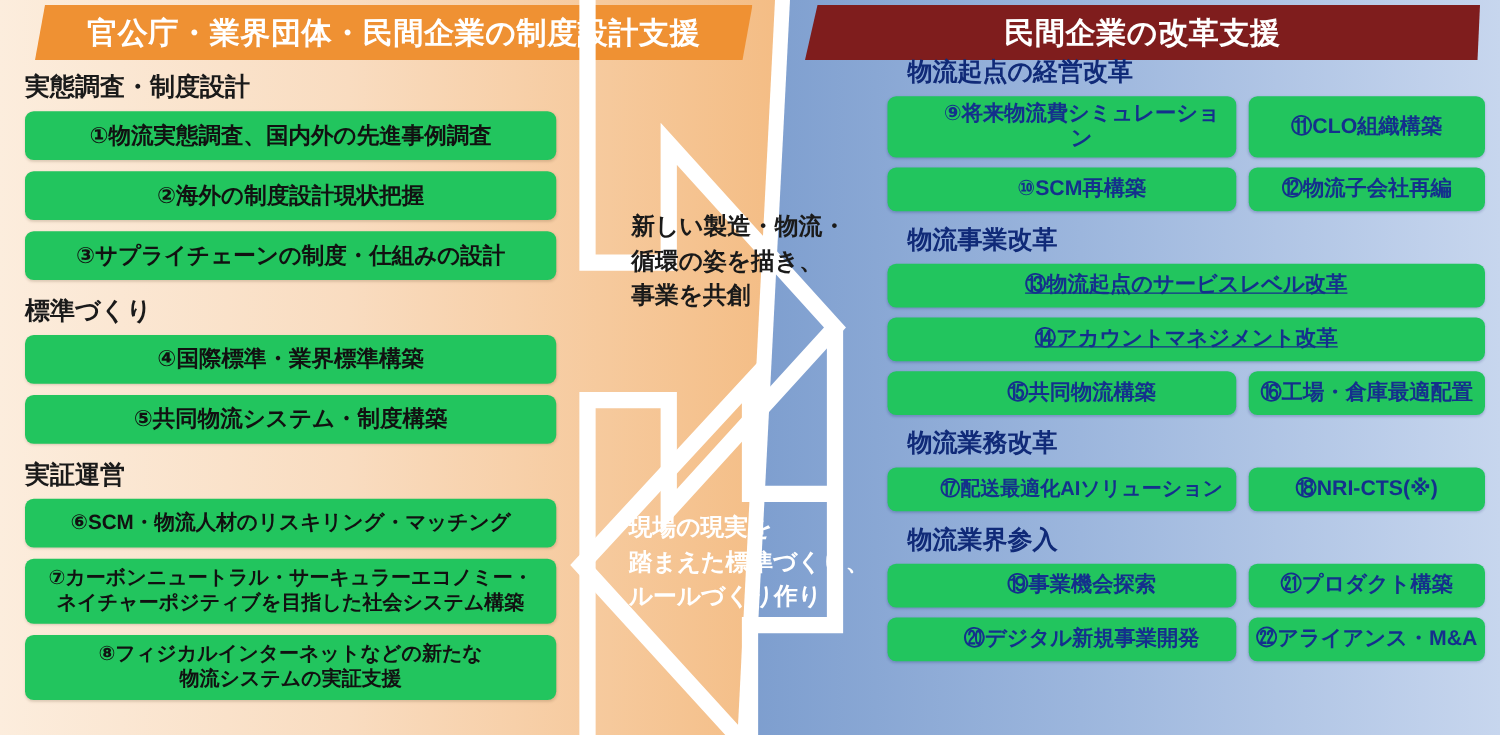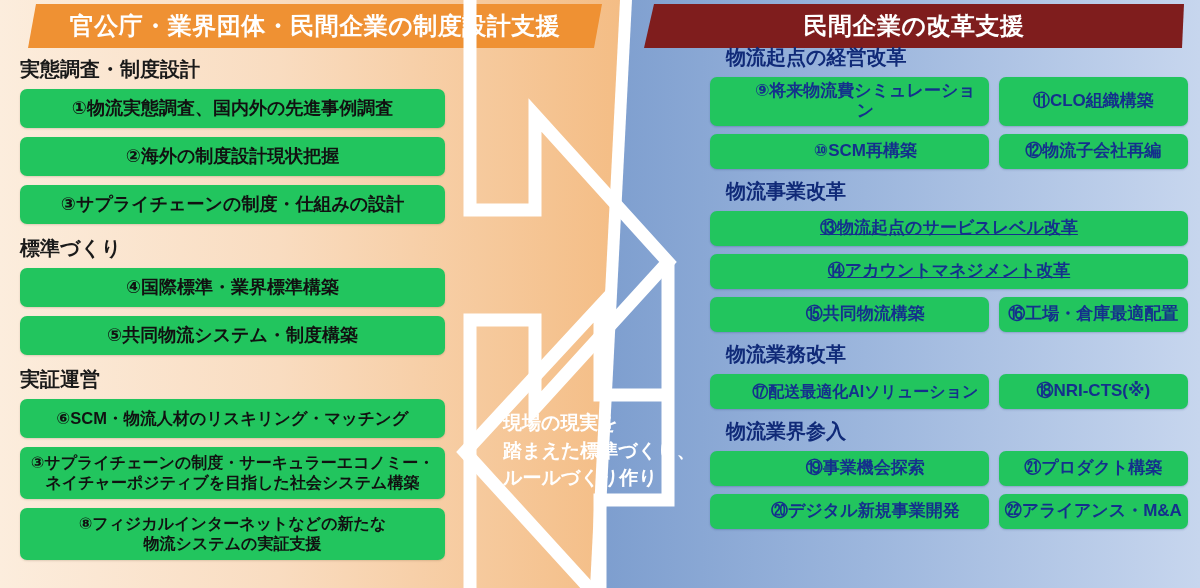"新しい製造・物流・" div.arrow-text { html: none -> <div>新しい製造・物流・ 循環の姿を描き、 事業を共創</div> }
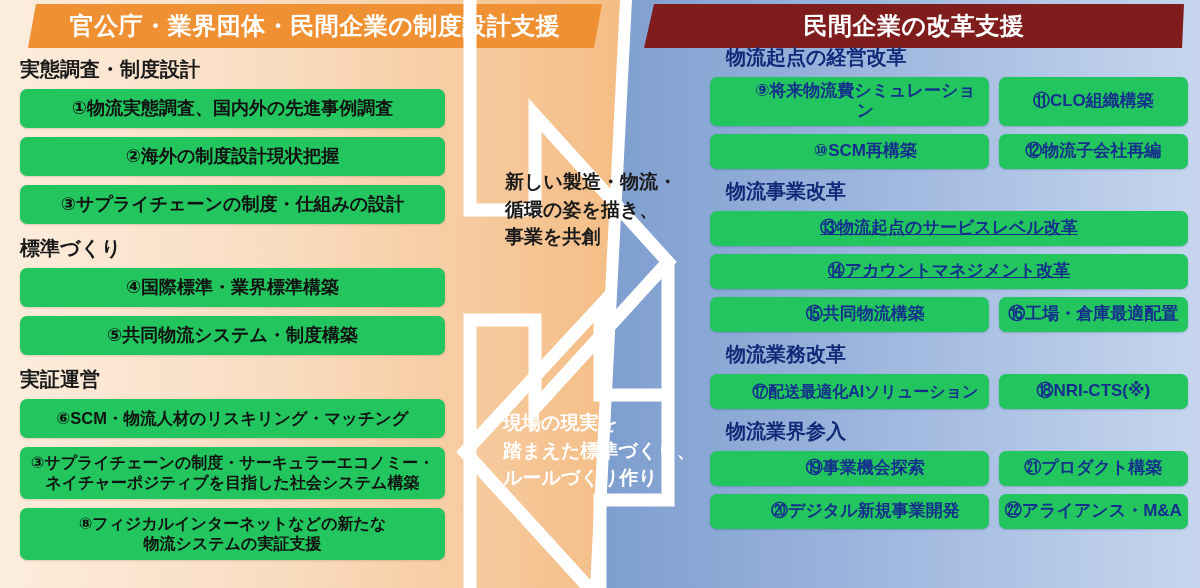"③サプライチェーンの制度・サーキュラーエコノミー・" div.box { text: ③サプライチェーンの制度 -> ⑦カーボンニュートラル }
